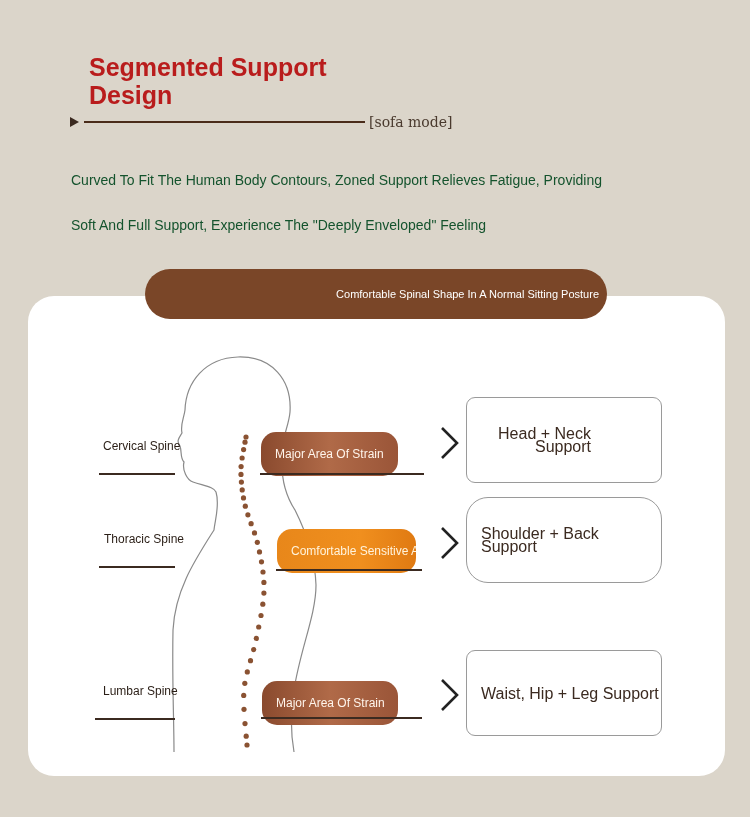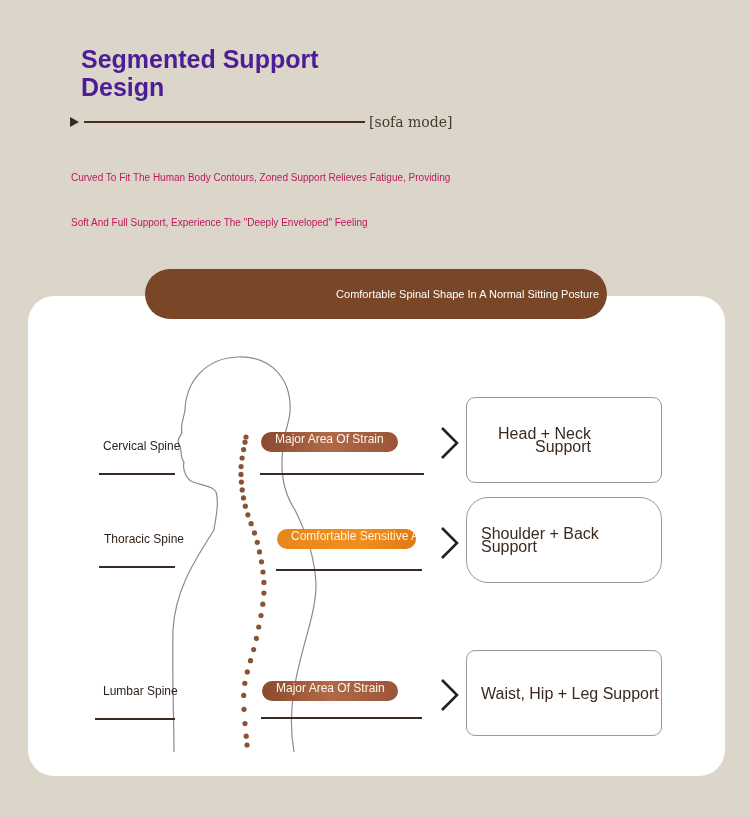"Segmented Support Design" .title { color: #4c1d95 -> #b91c1c; margin: 8px -> 16px }
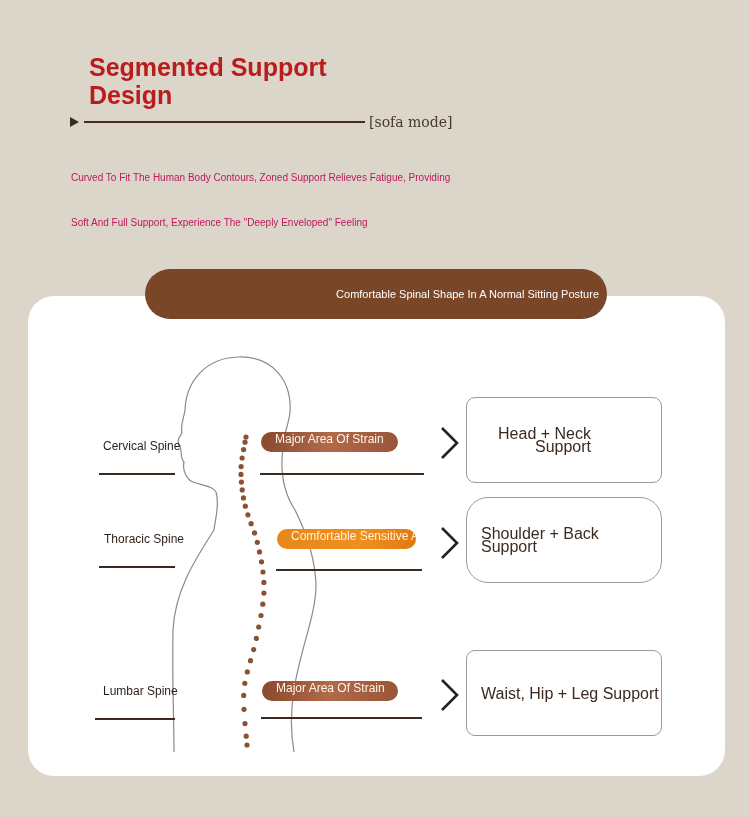"Curved To Fit The Human" .desc { color: #be185d -> #14532d; font-size: 10px -> 14px }
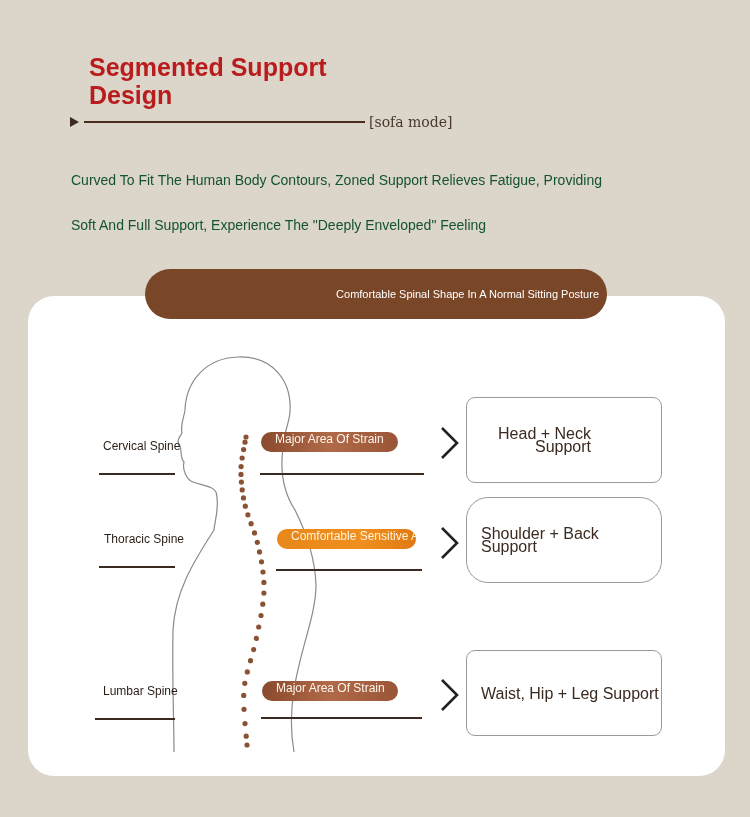"Major Area Of Strain" .pill { align-items: none -> center; height: 20px -> 44px }
